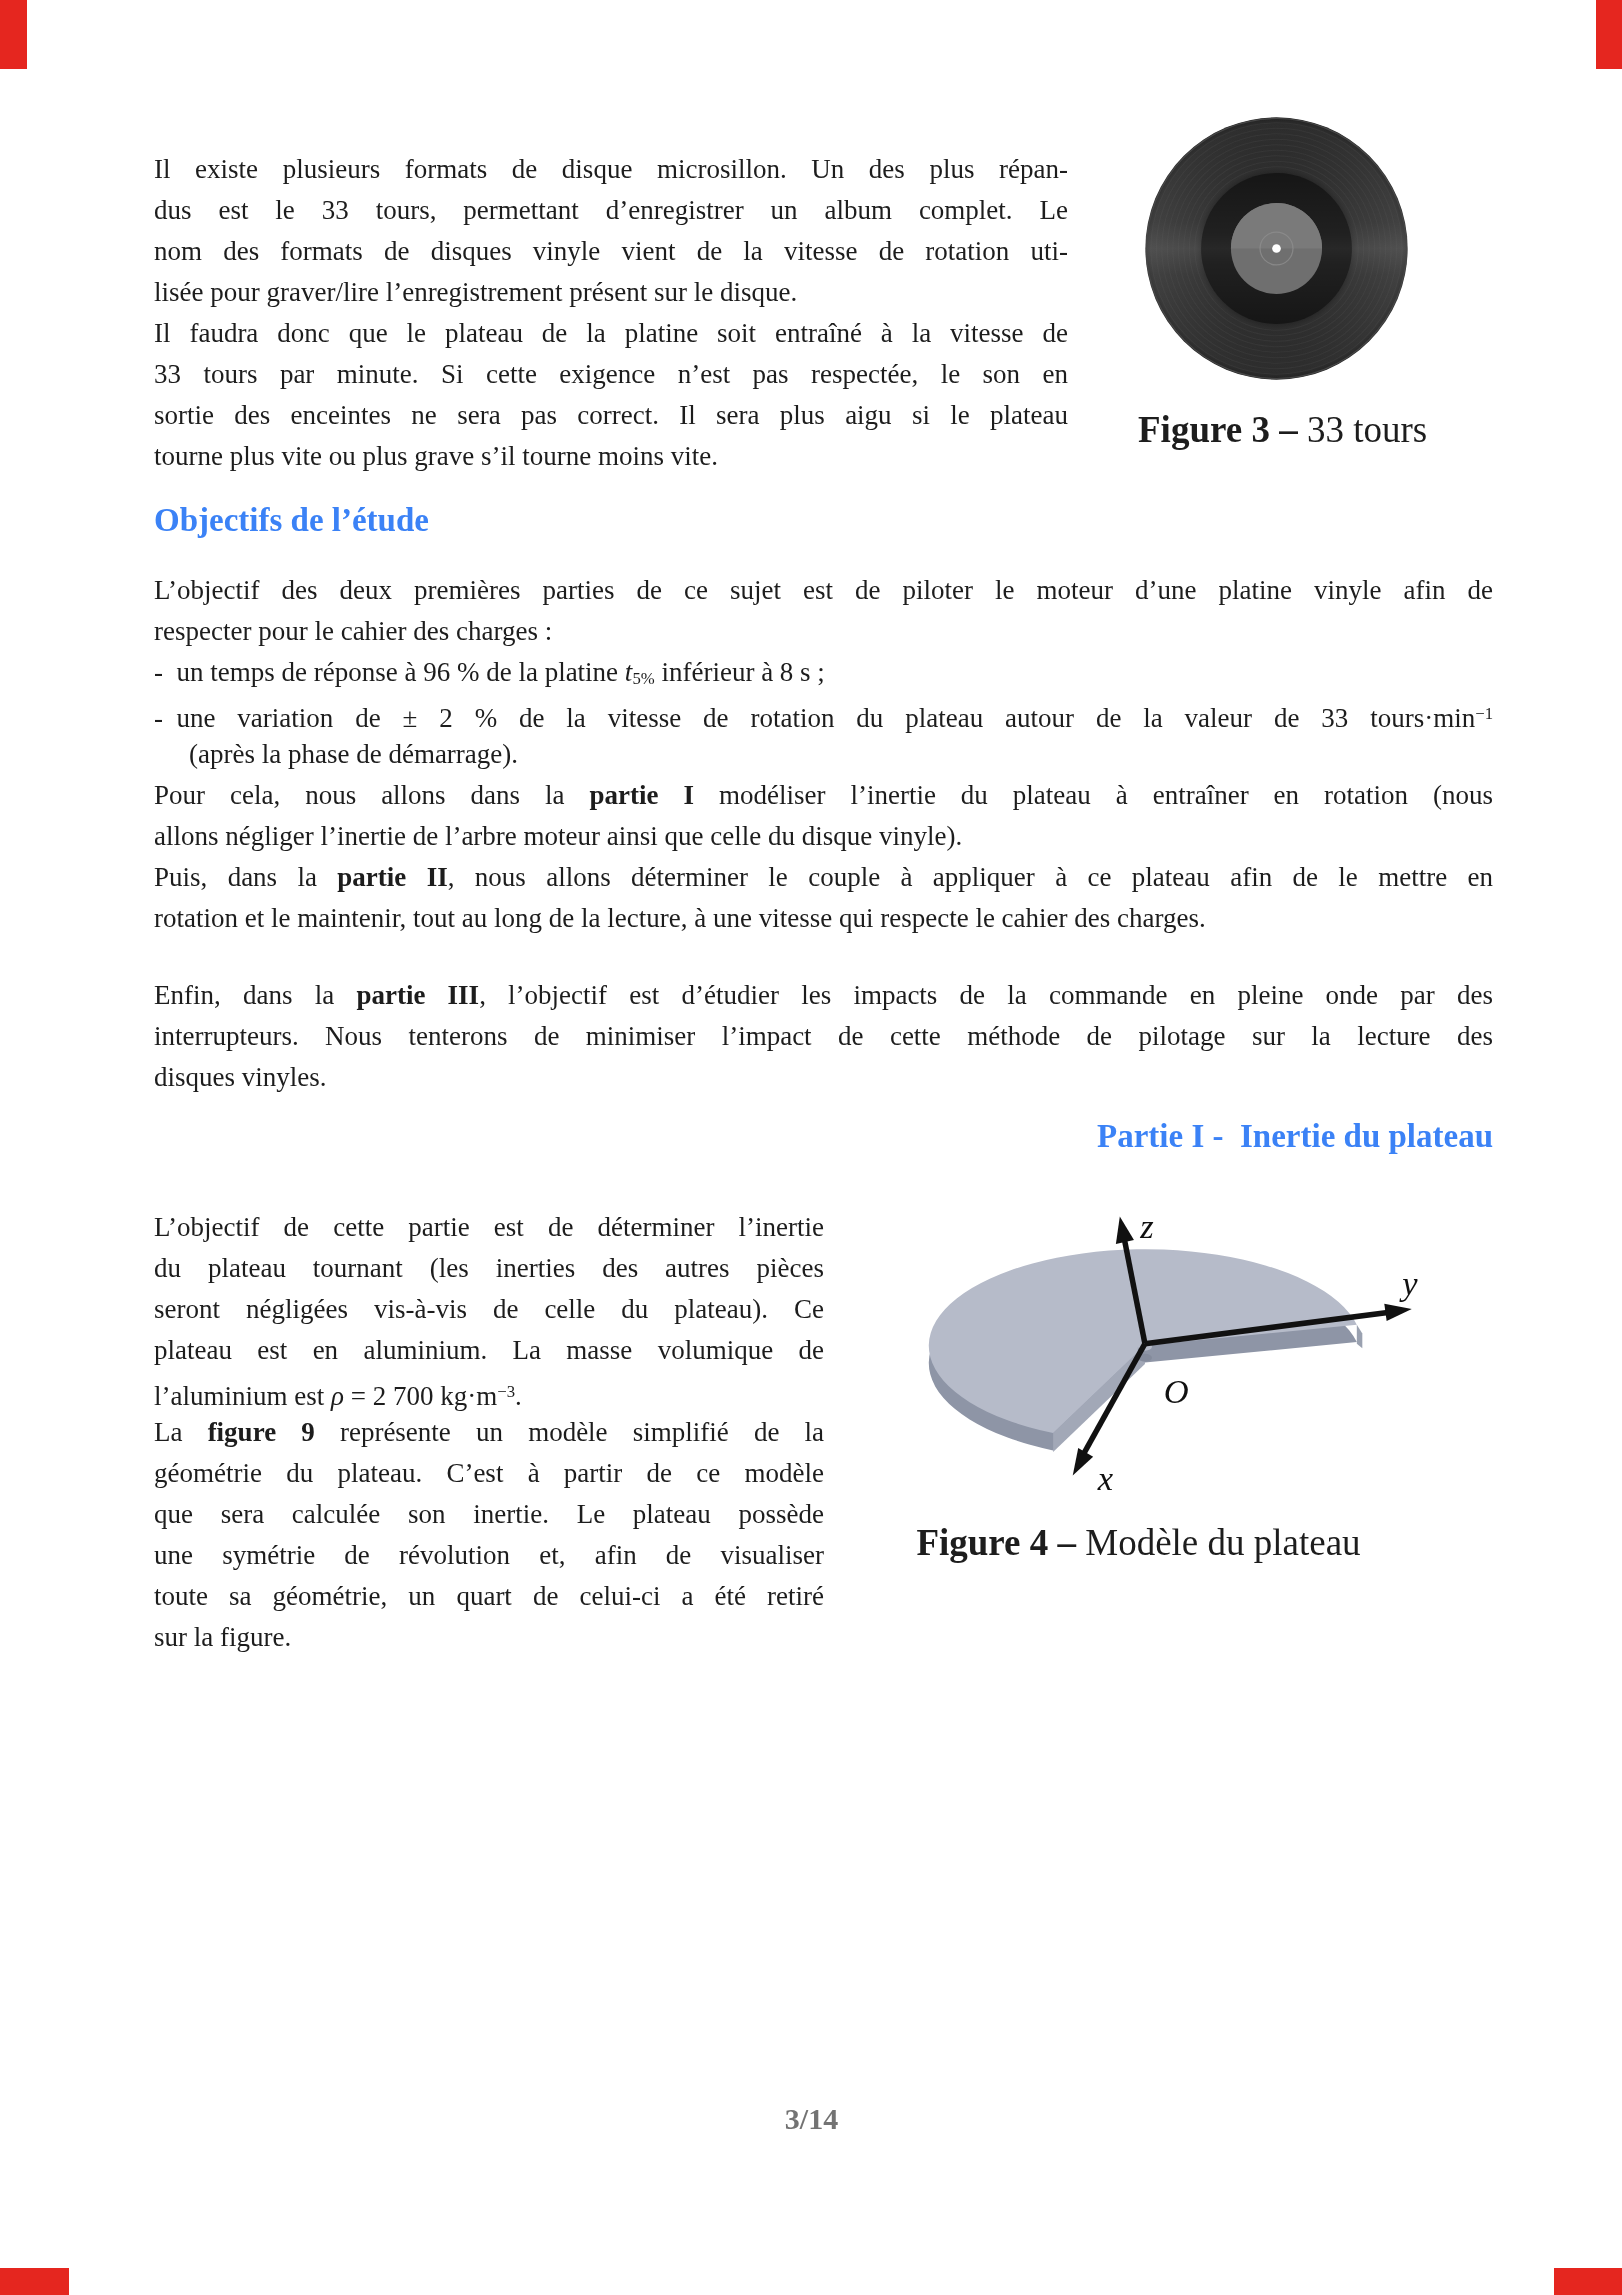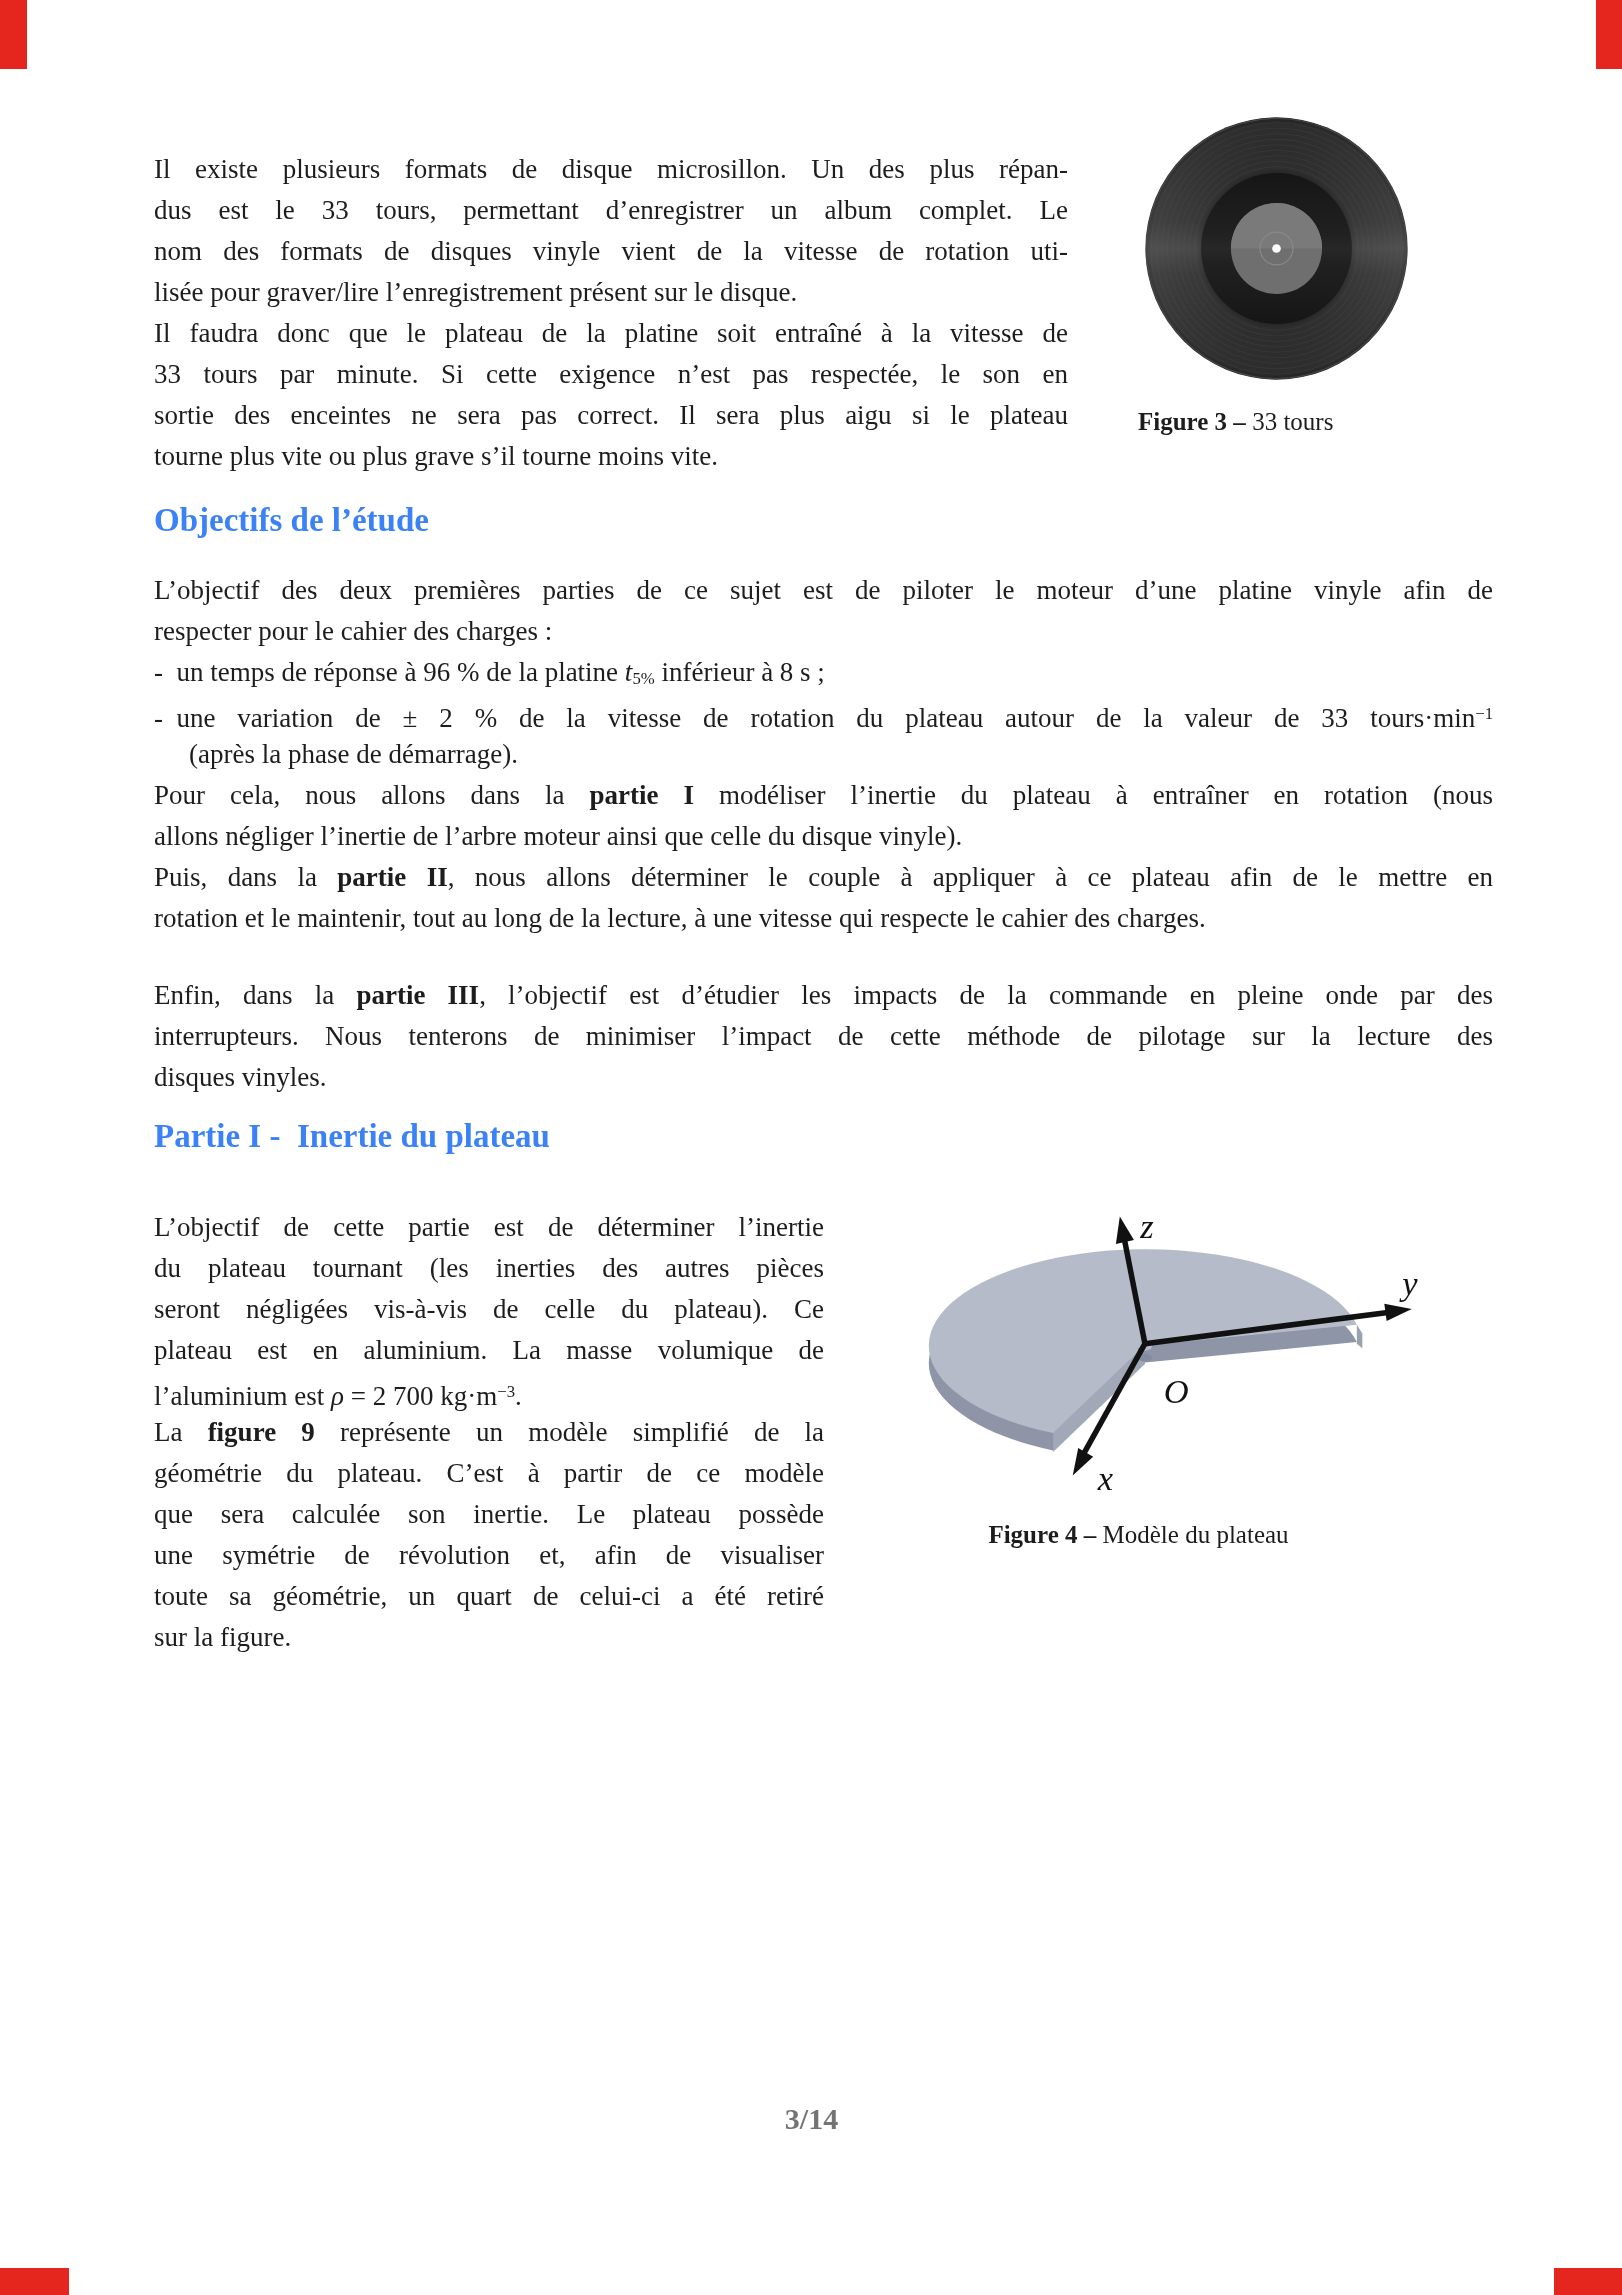"Figure 3 – 33 tours" .caption { font-size: 25px -> 37px }
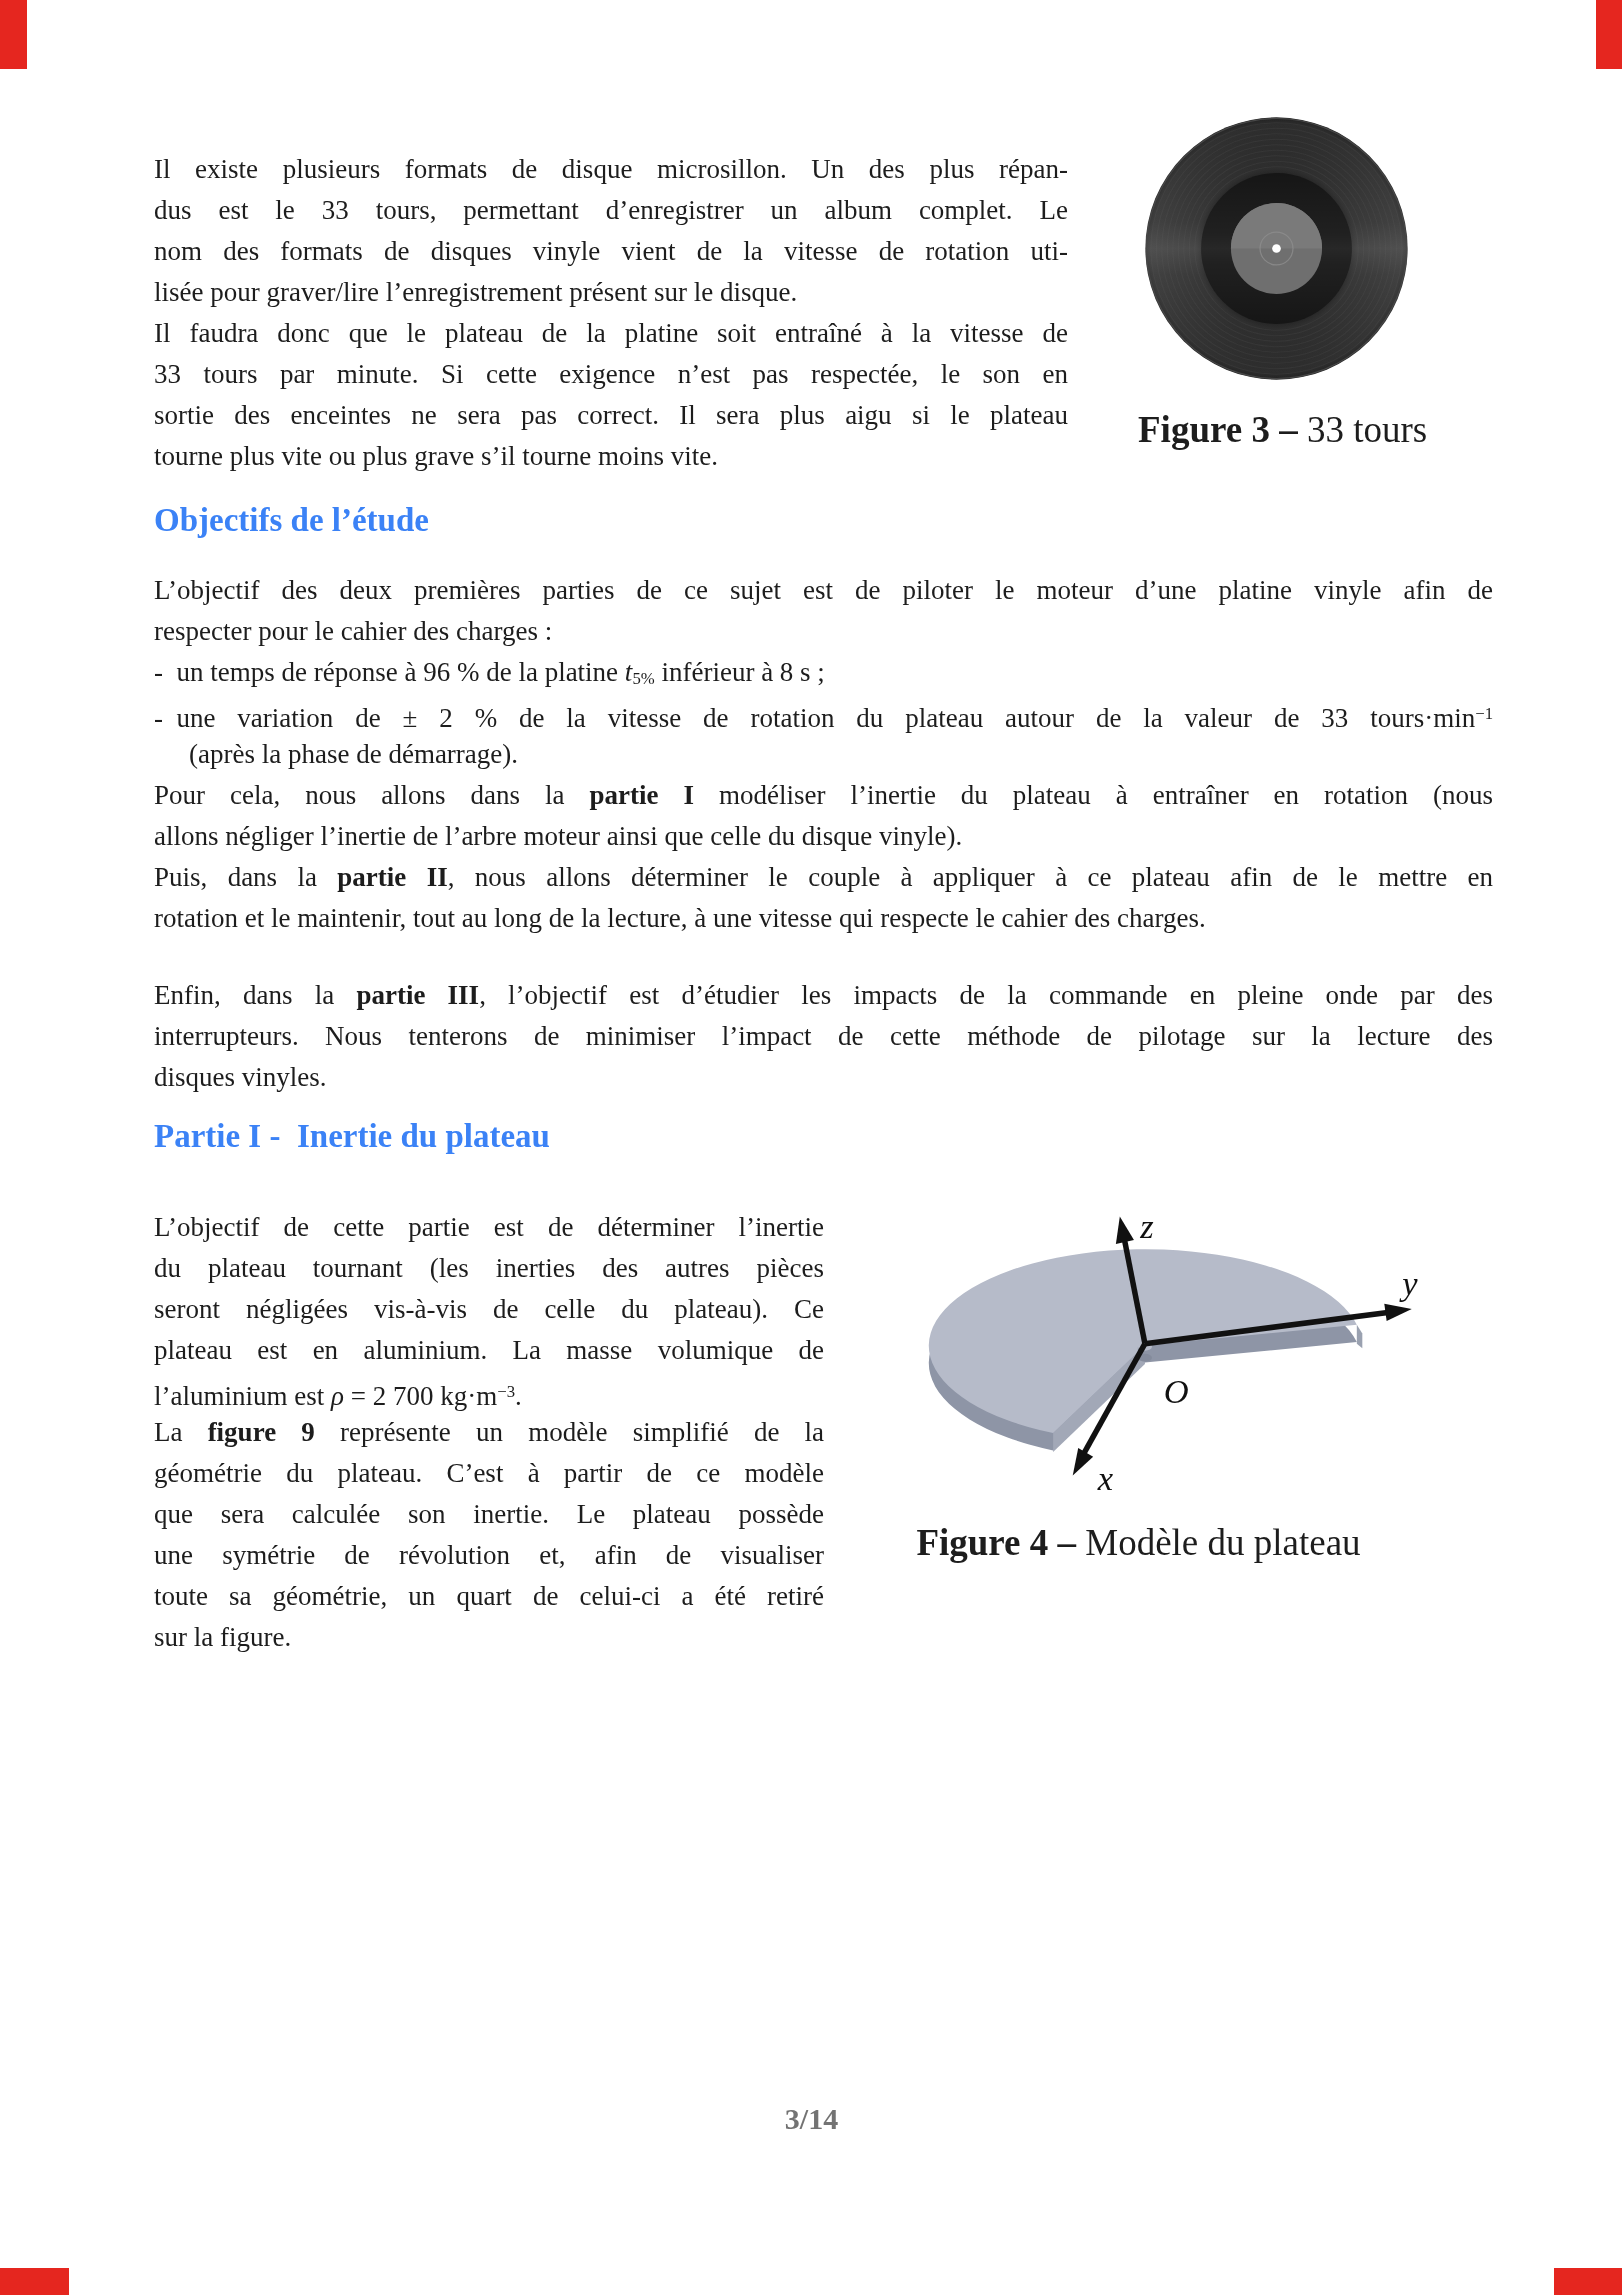"Partie I - Inertie du" #p1-heading { text-align: left -> right }
